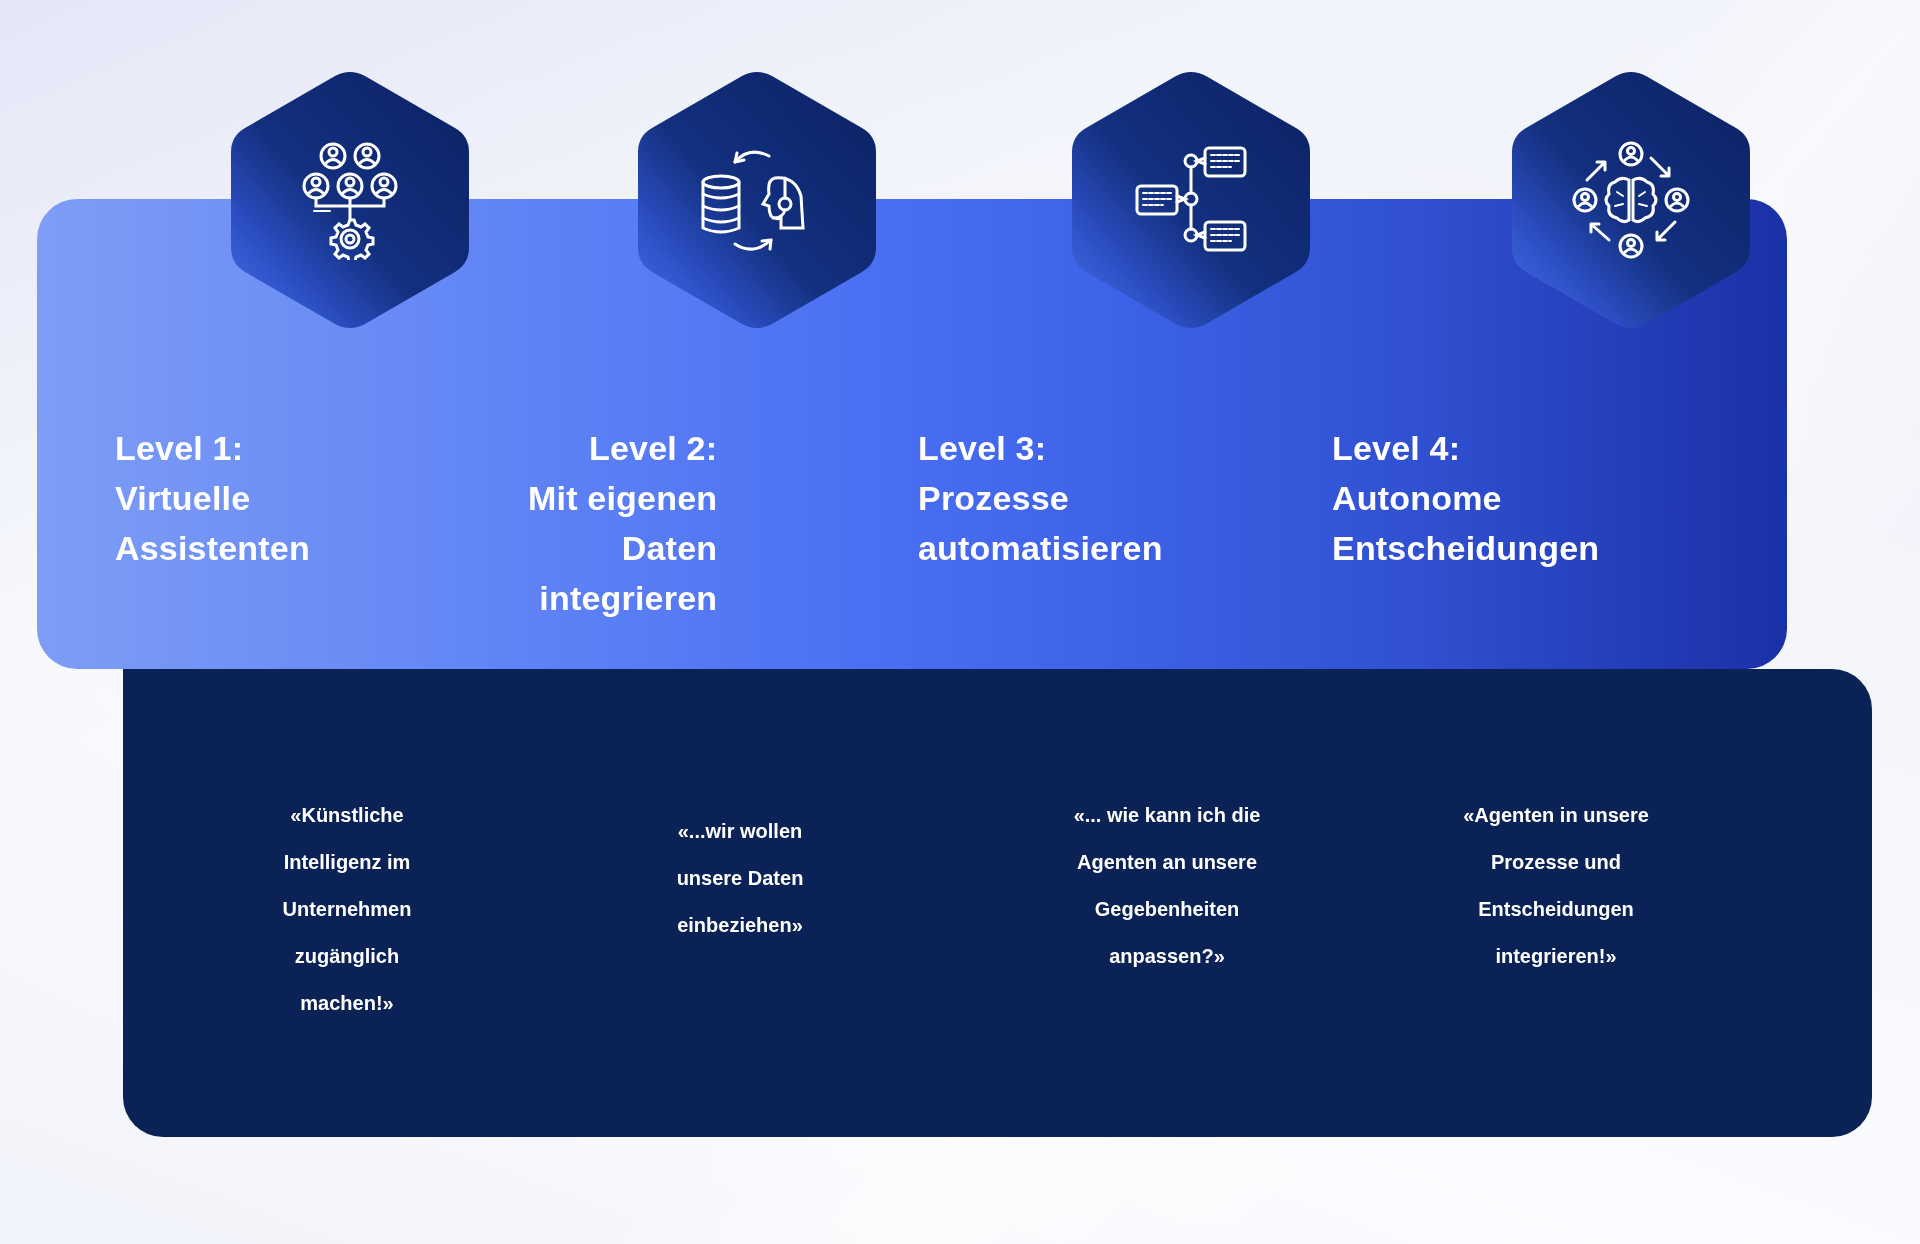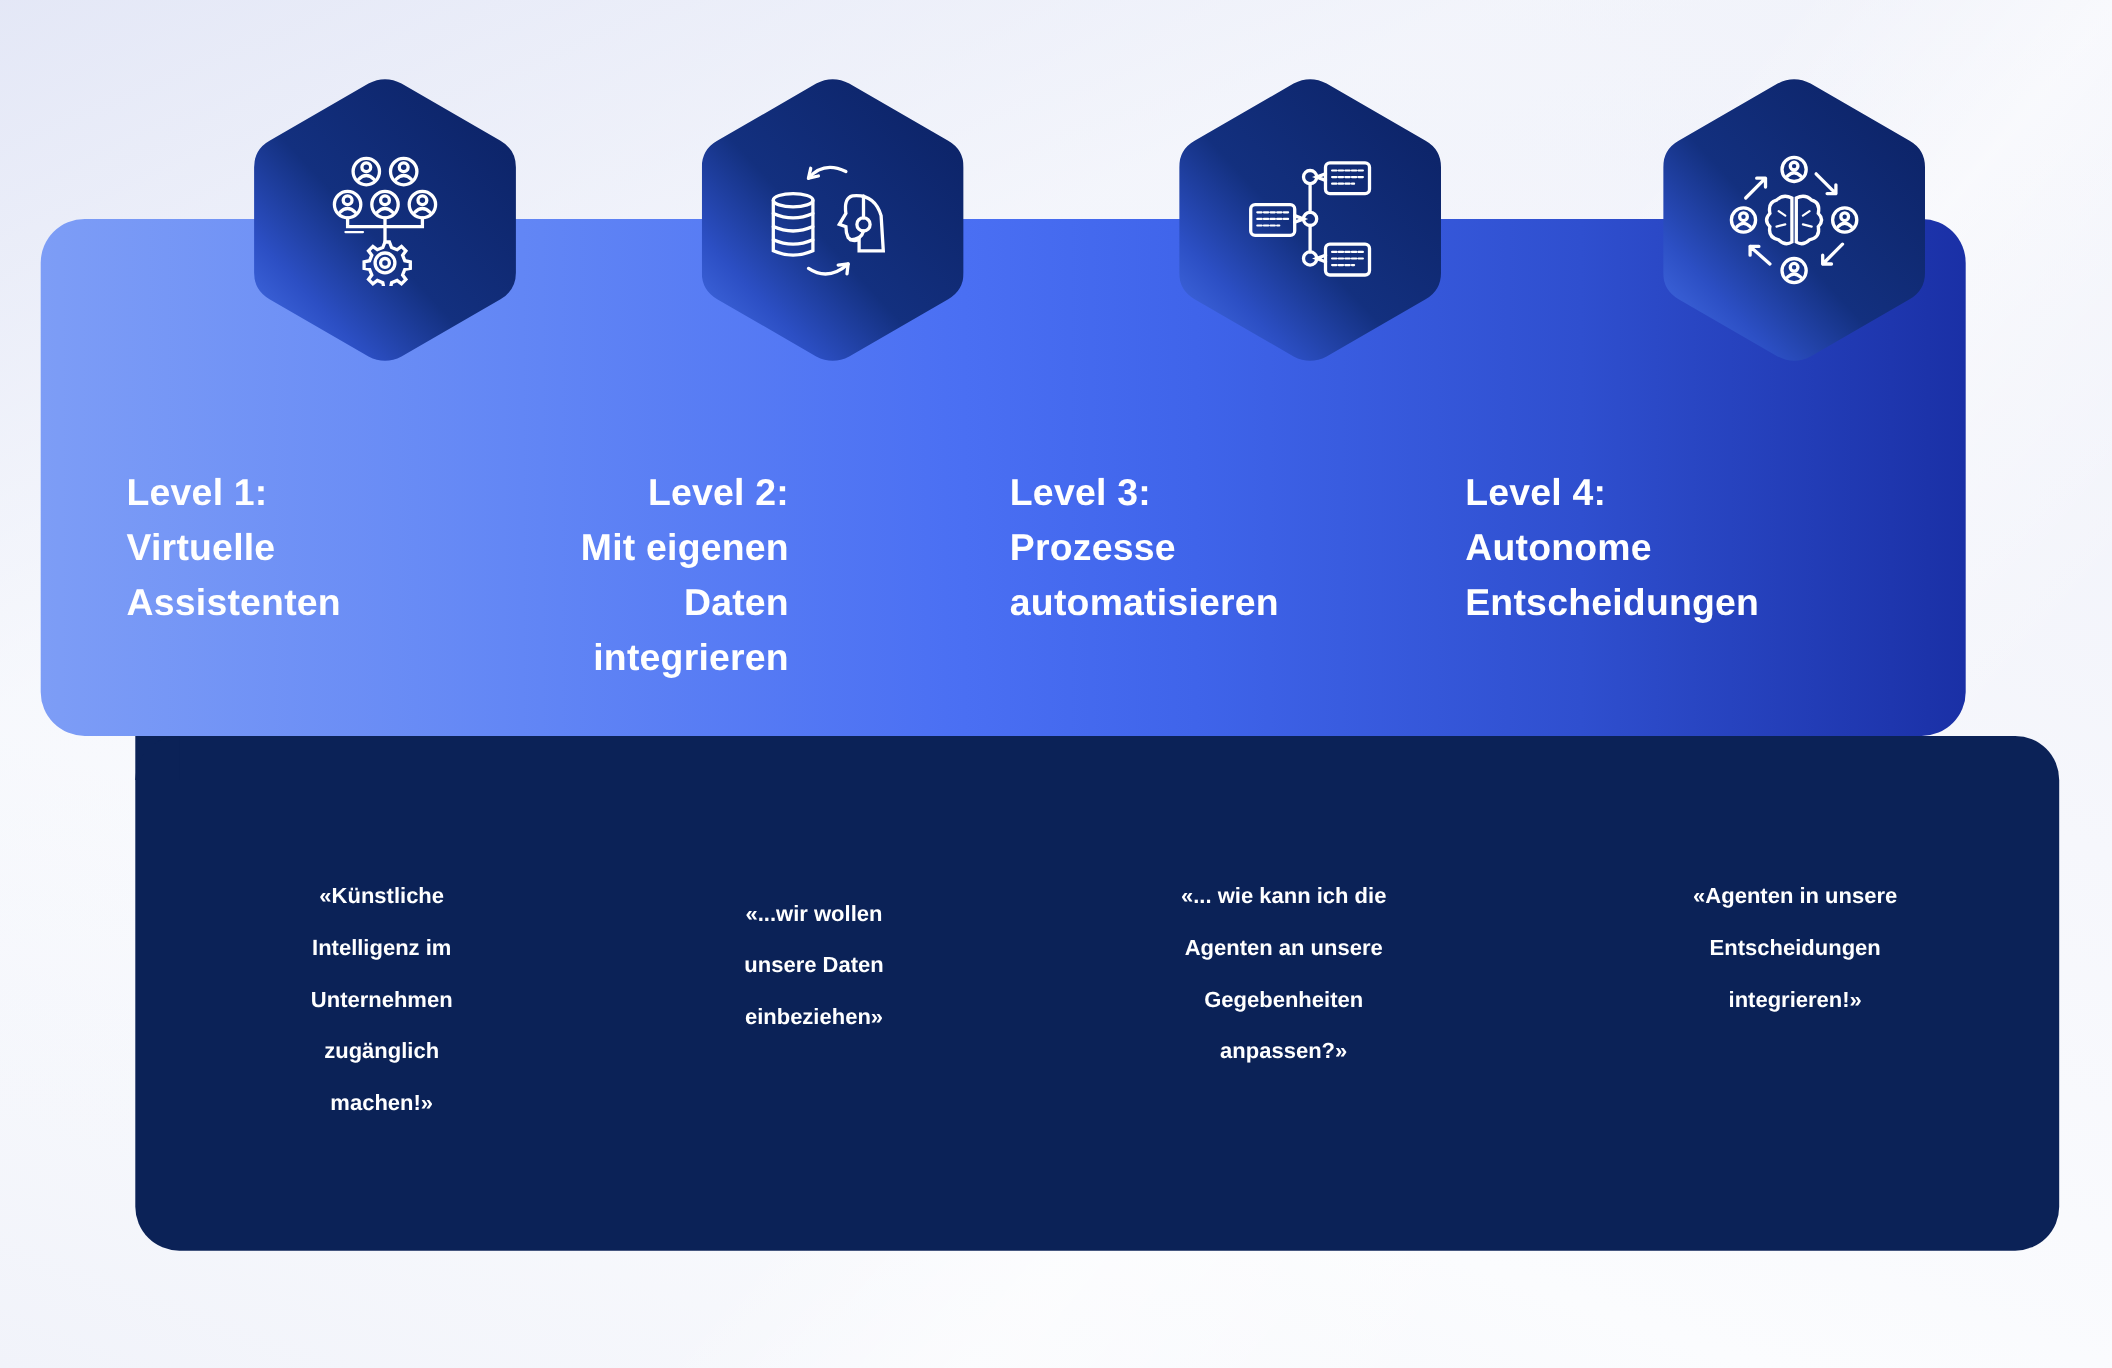"«Agenten in unsere" div.quote { left: 1632px -> 1556px }
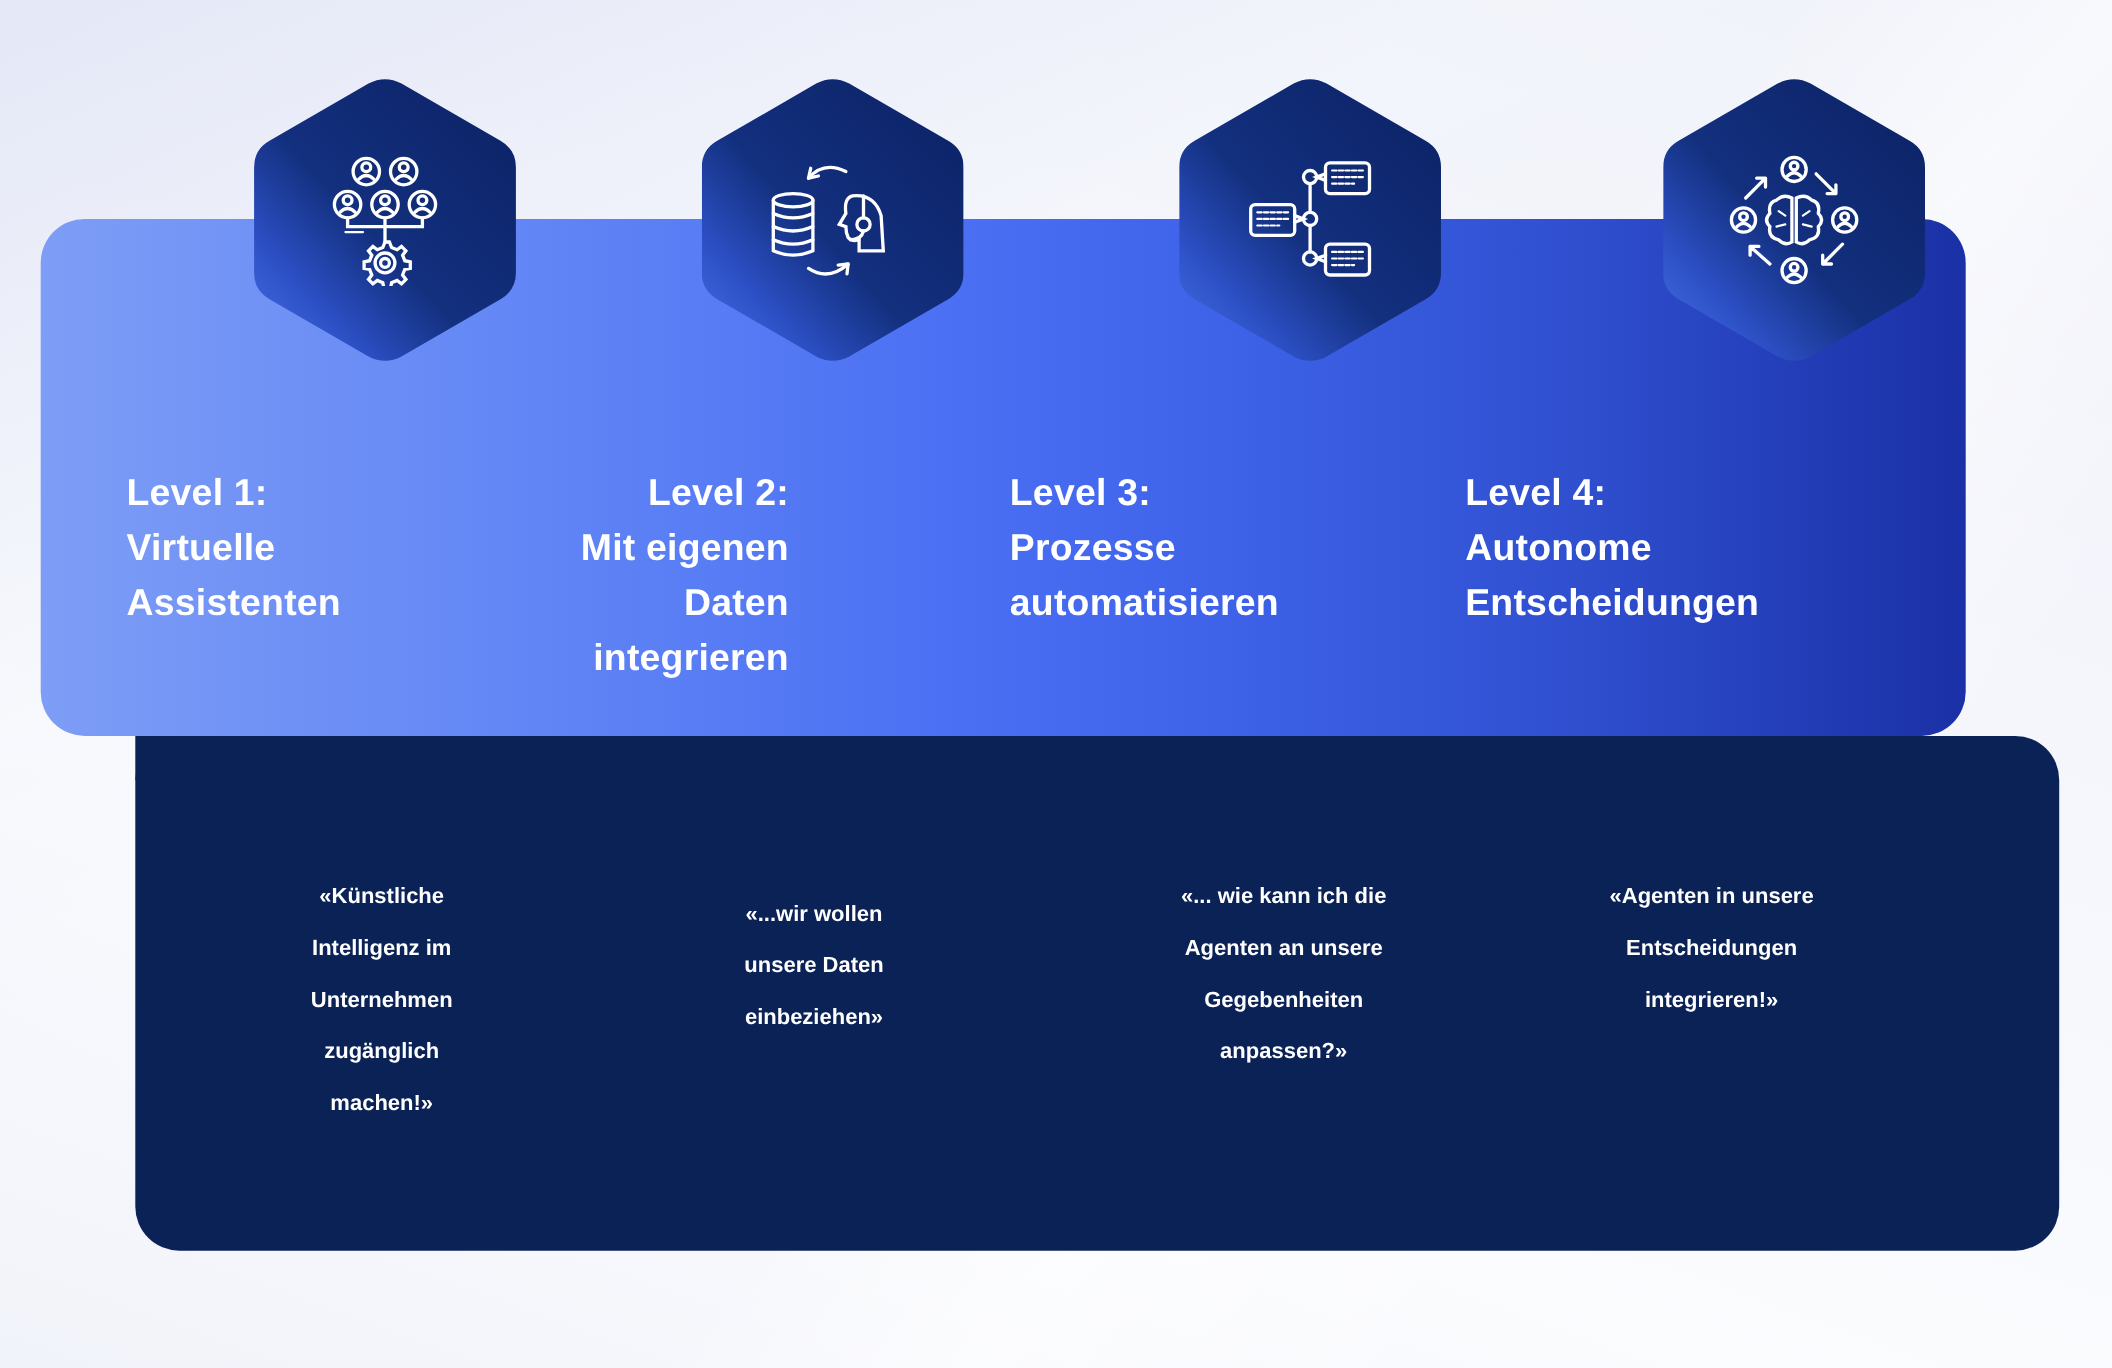"Prozesse und" div { html: none -> <div>Prozesse und</div> }
